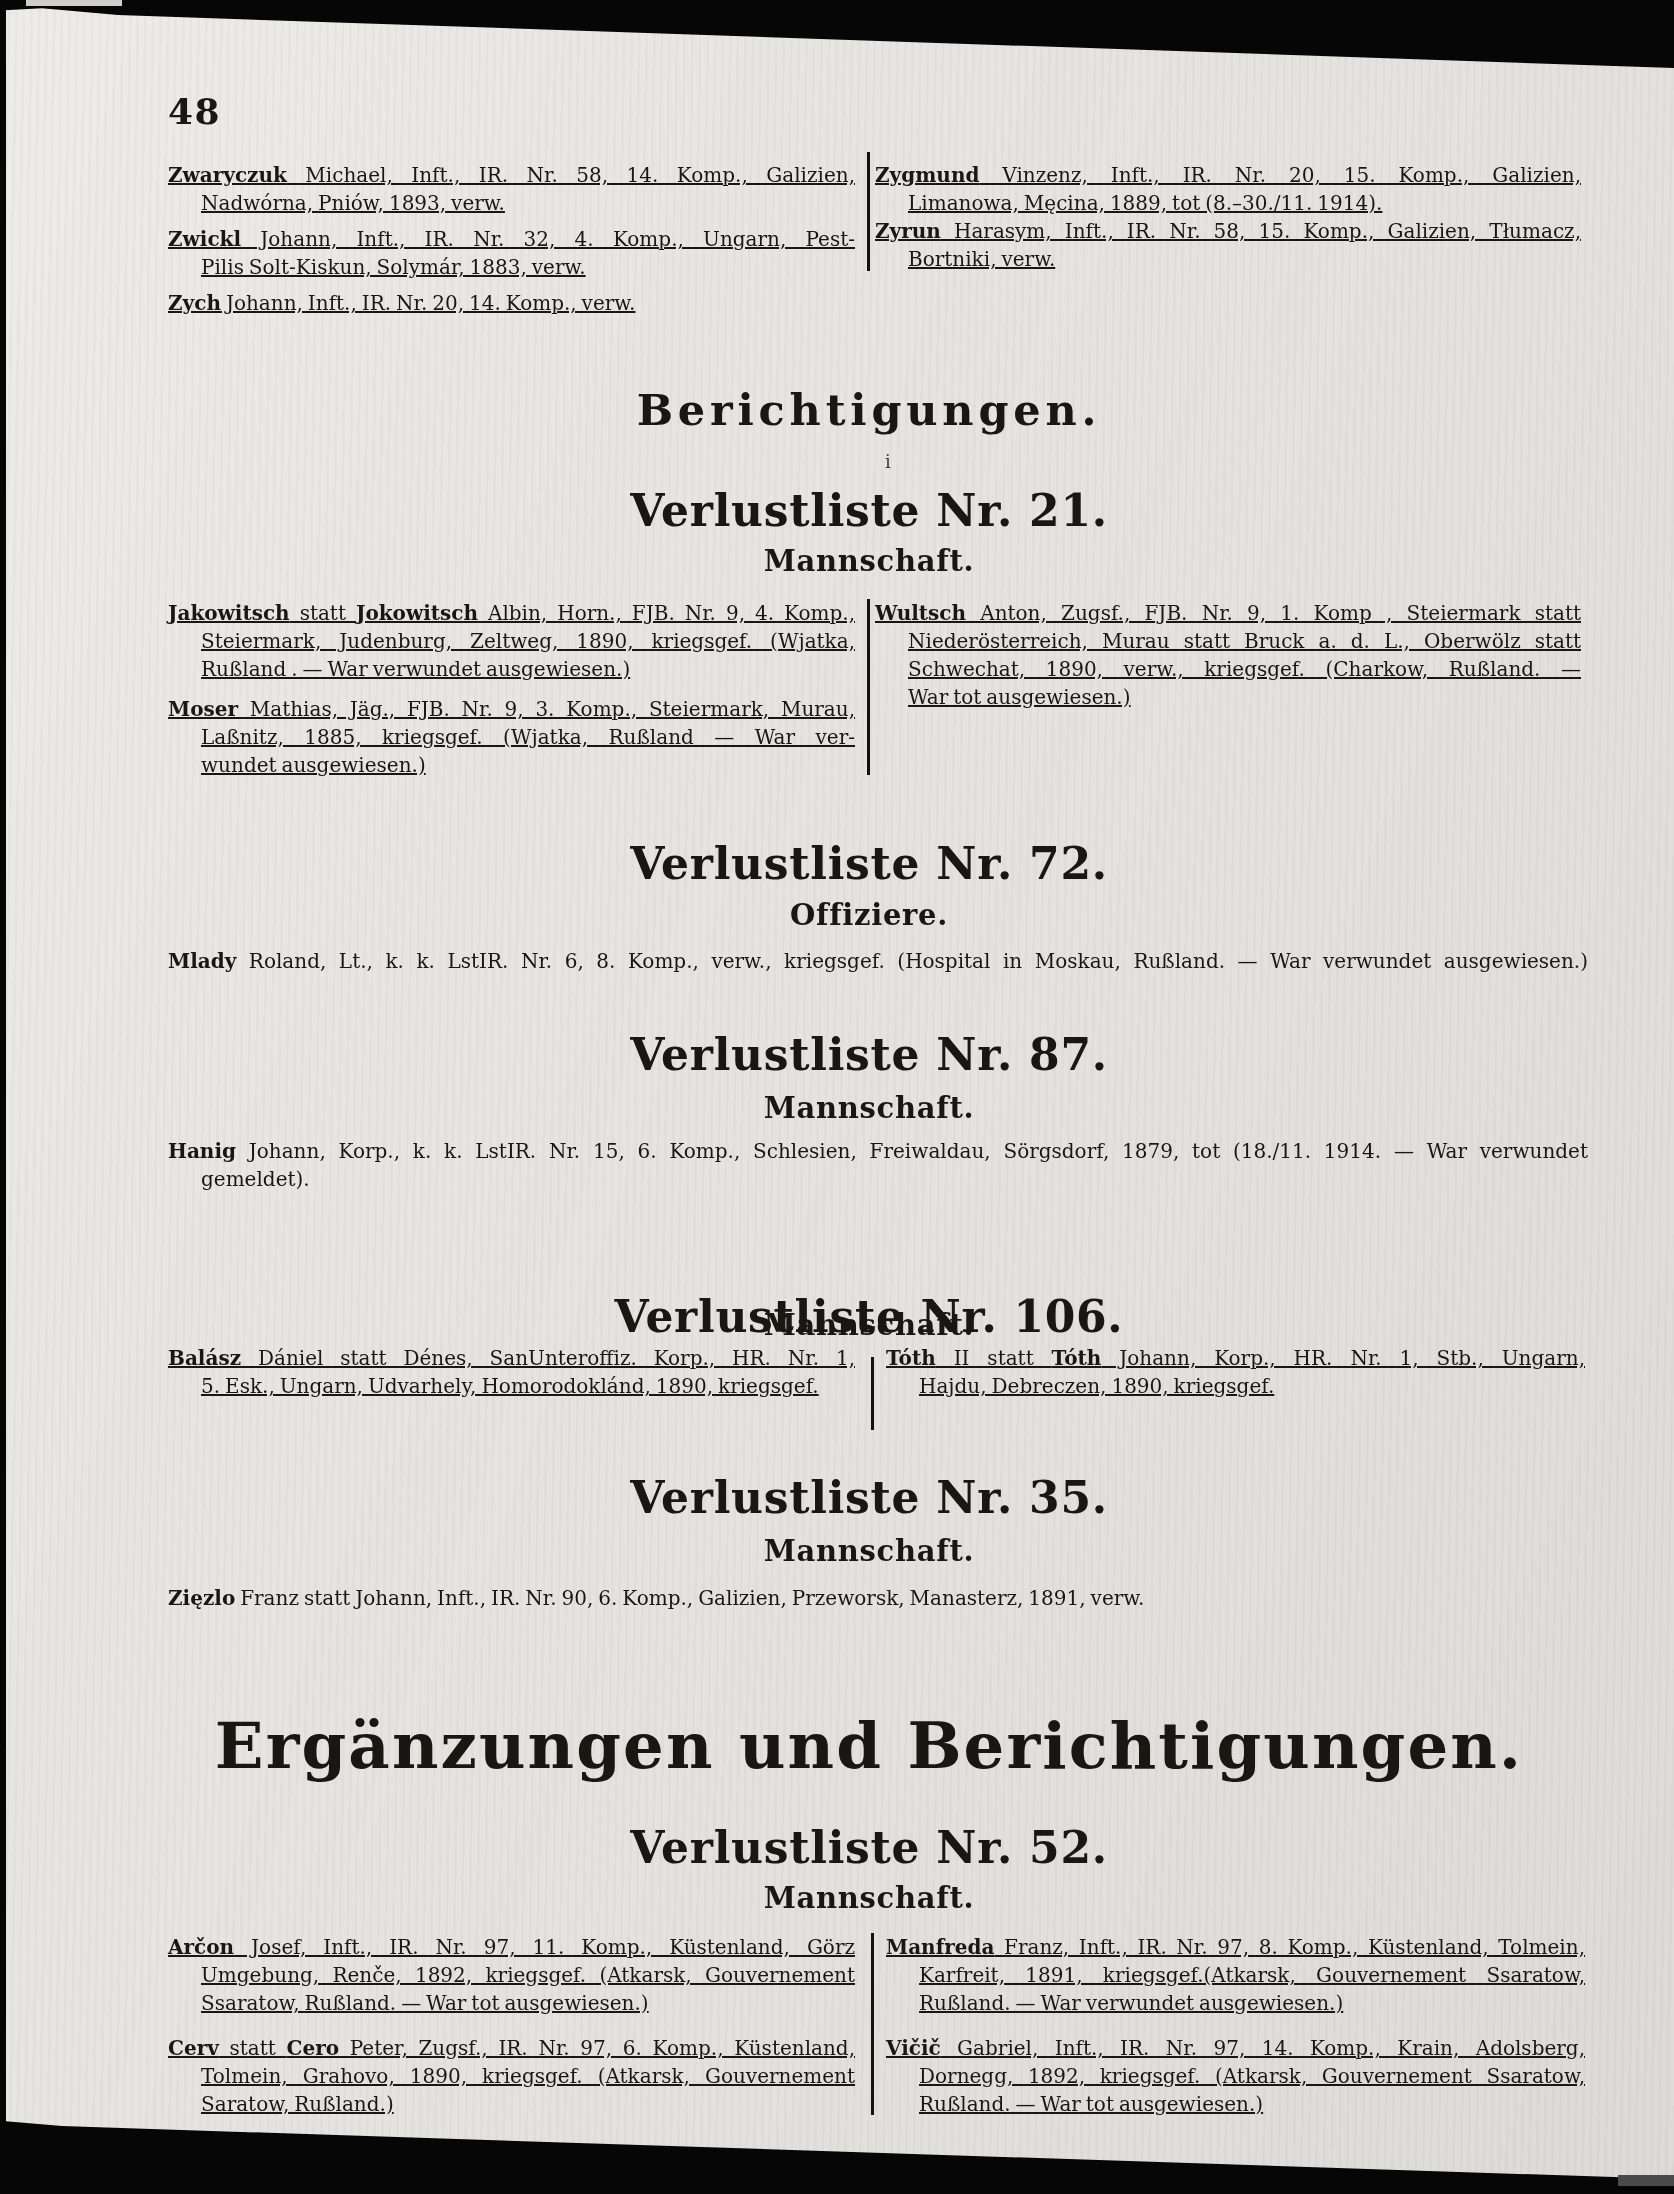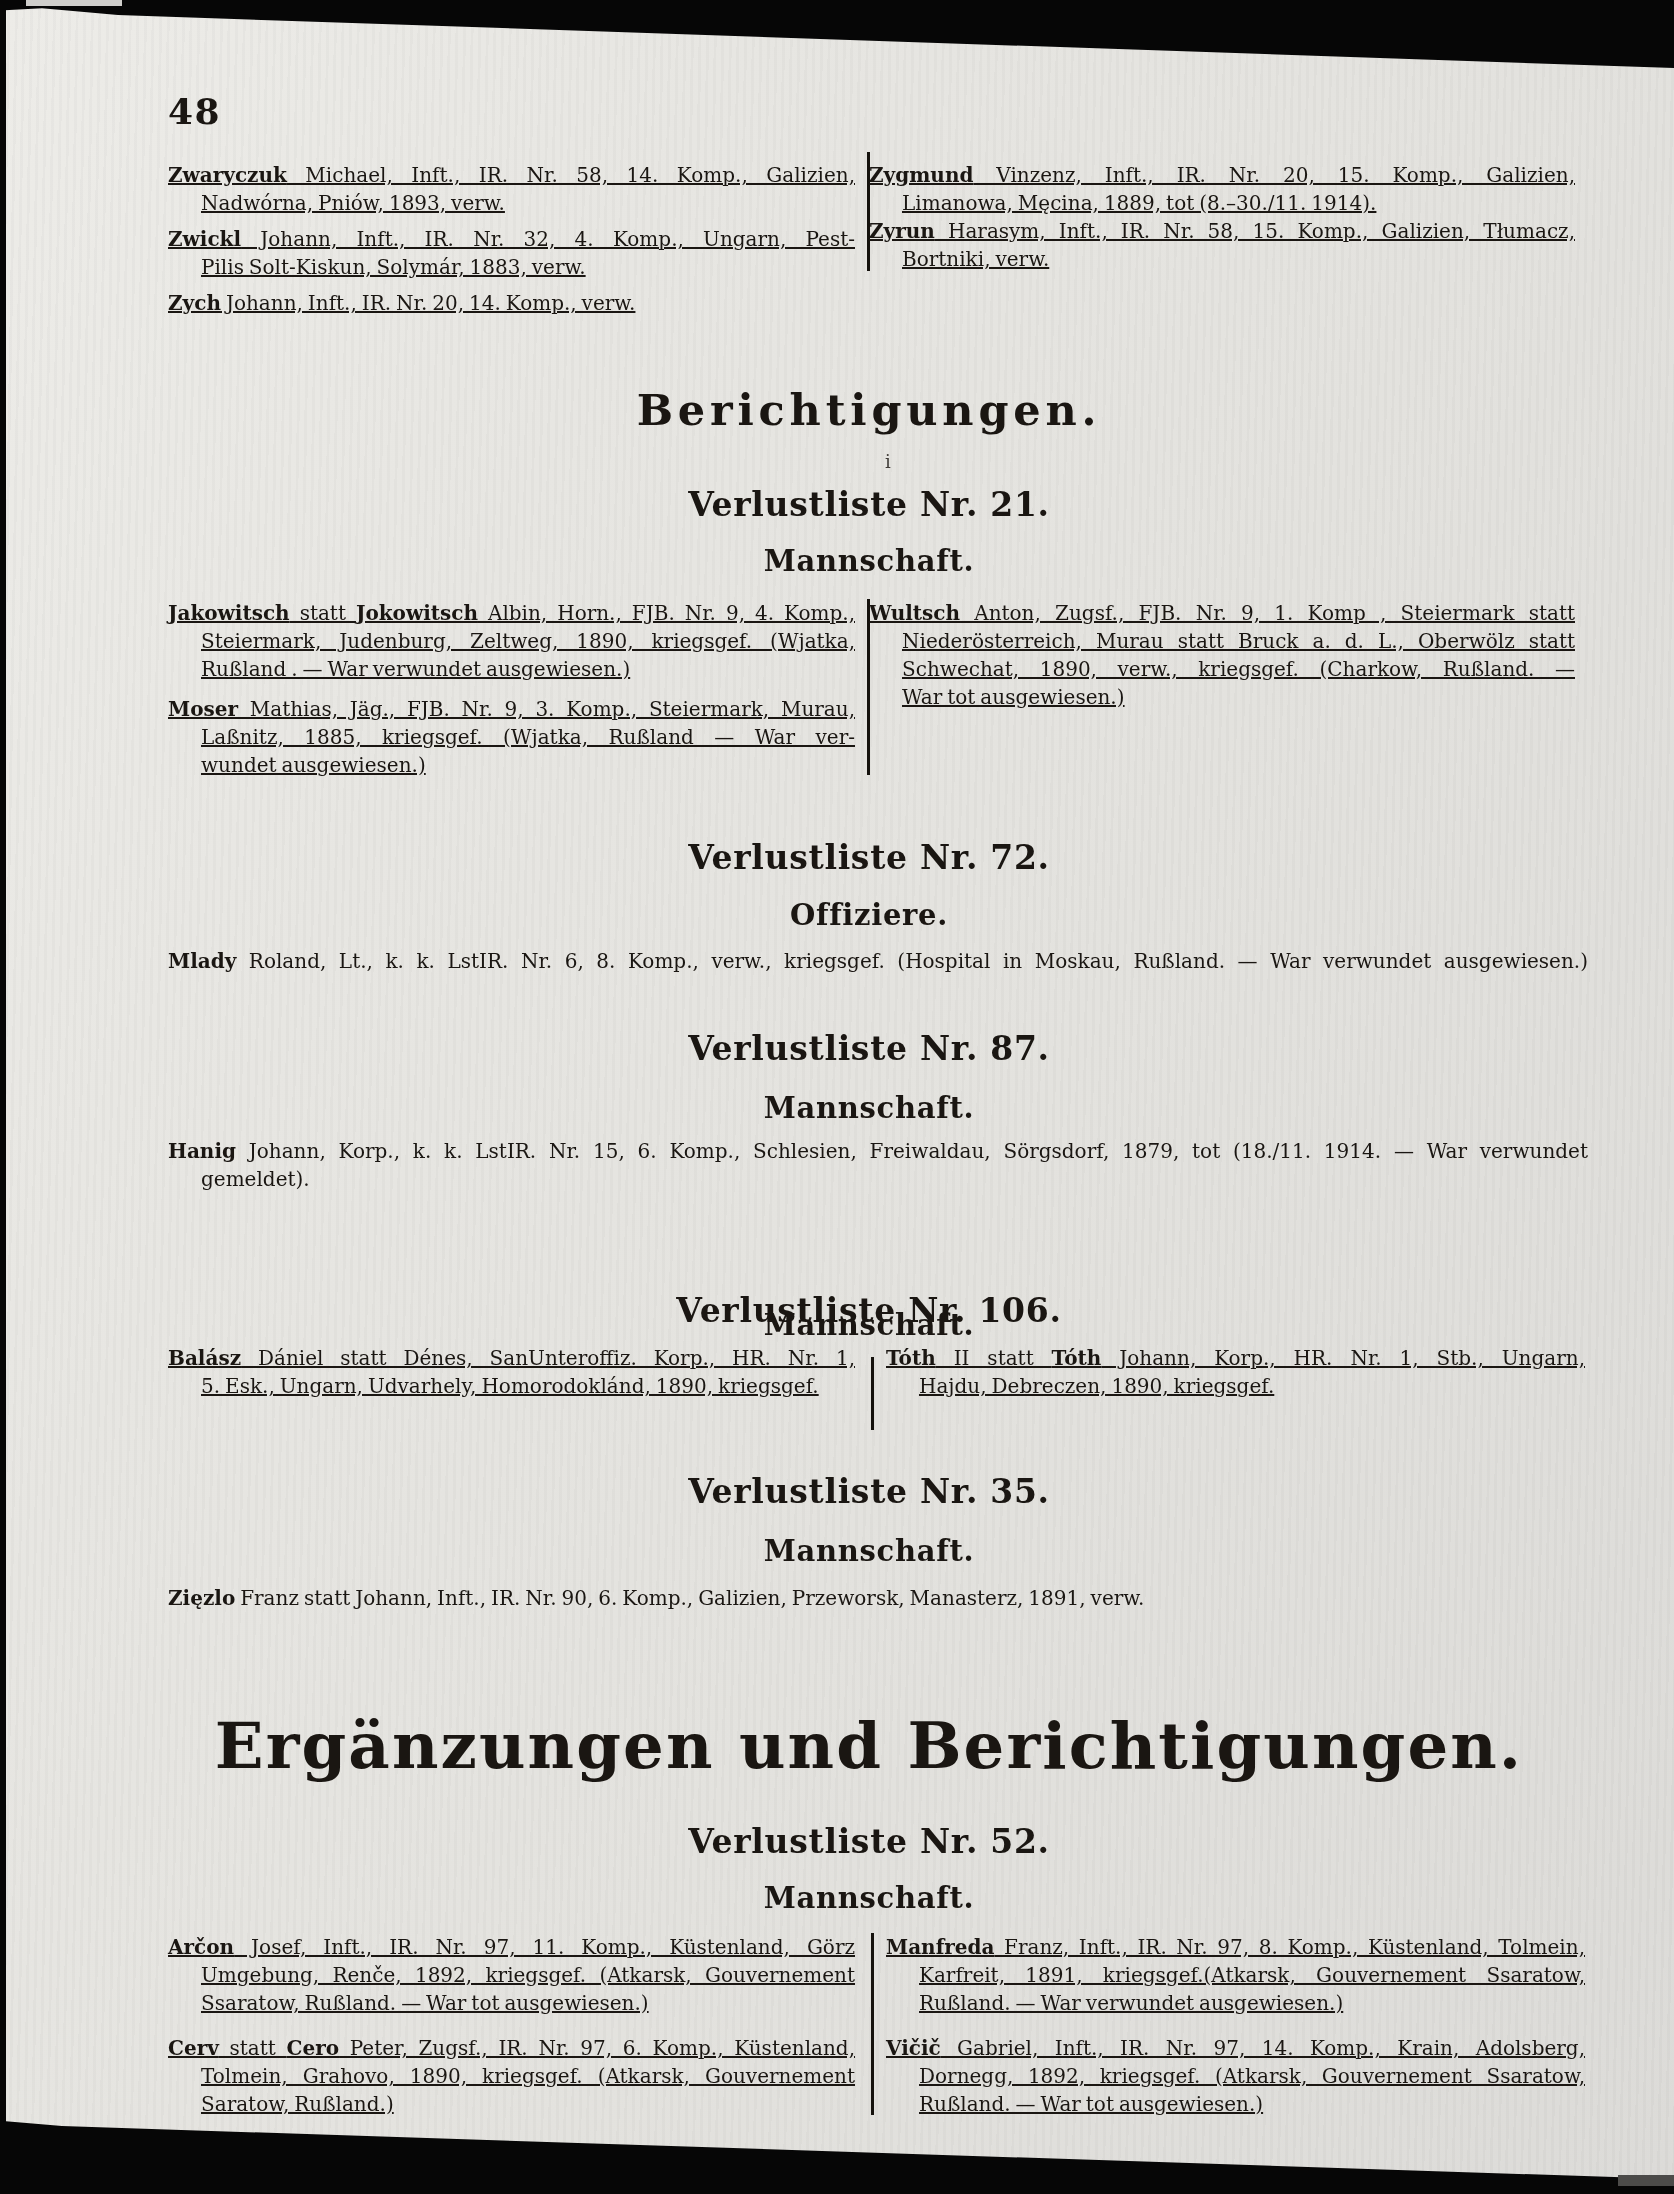"Zygmund Vinzenz, Inft., IR. Nr." .col-r1 { margin-left: 14px -> 20px }
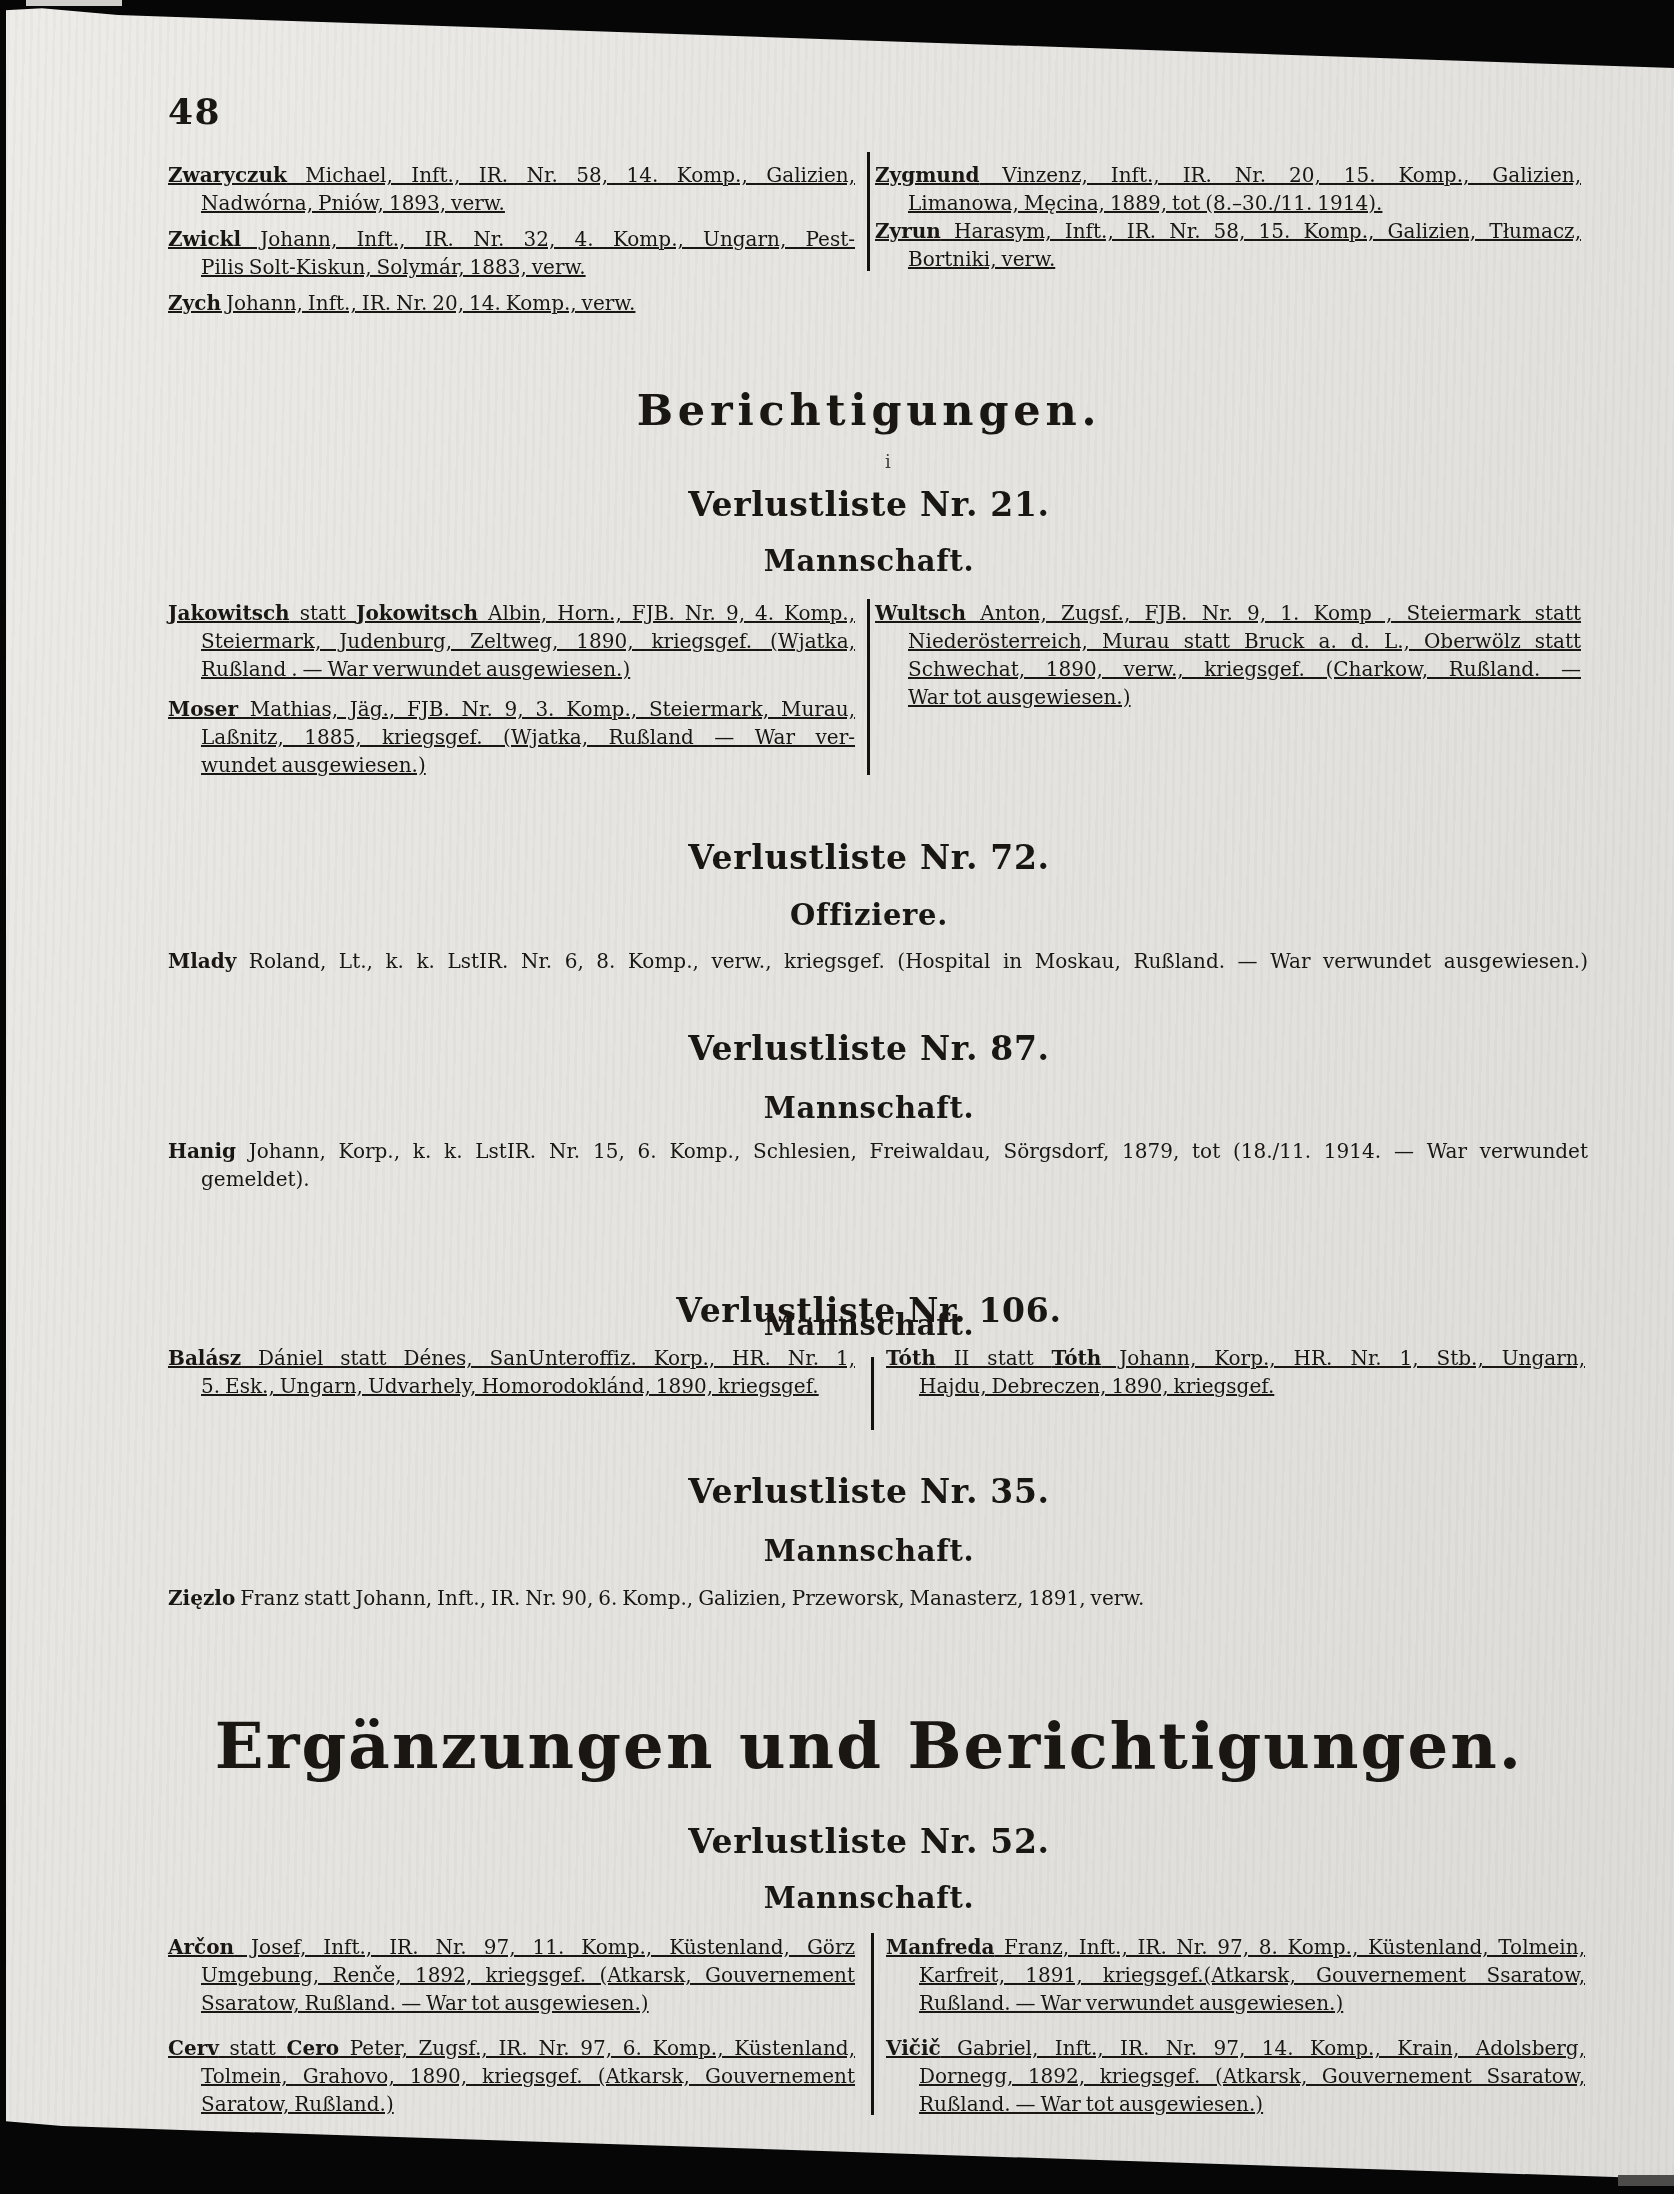"Verlustliste Nr. 21." .h2 { font-size: 33px -> 44px }
